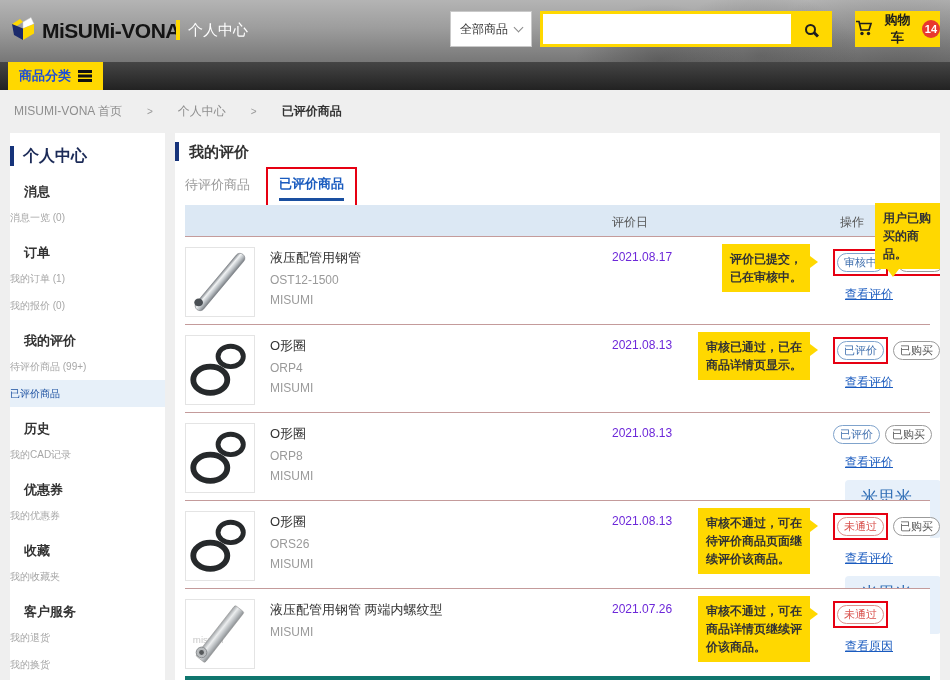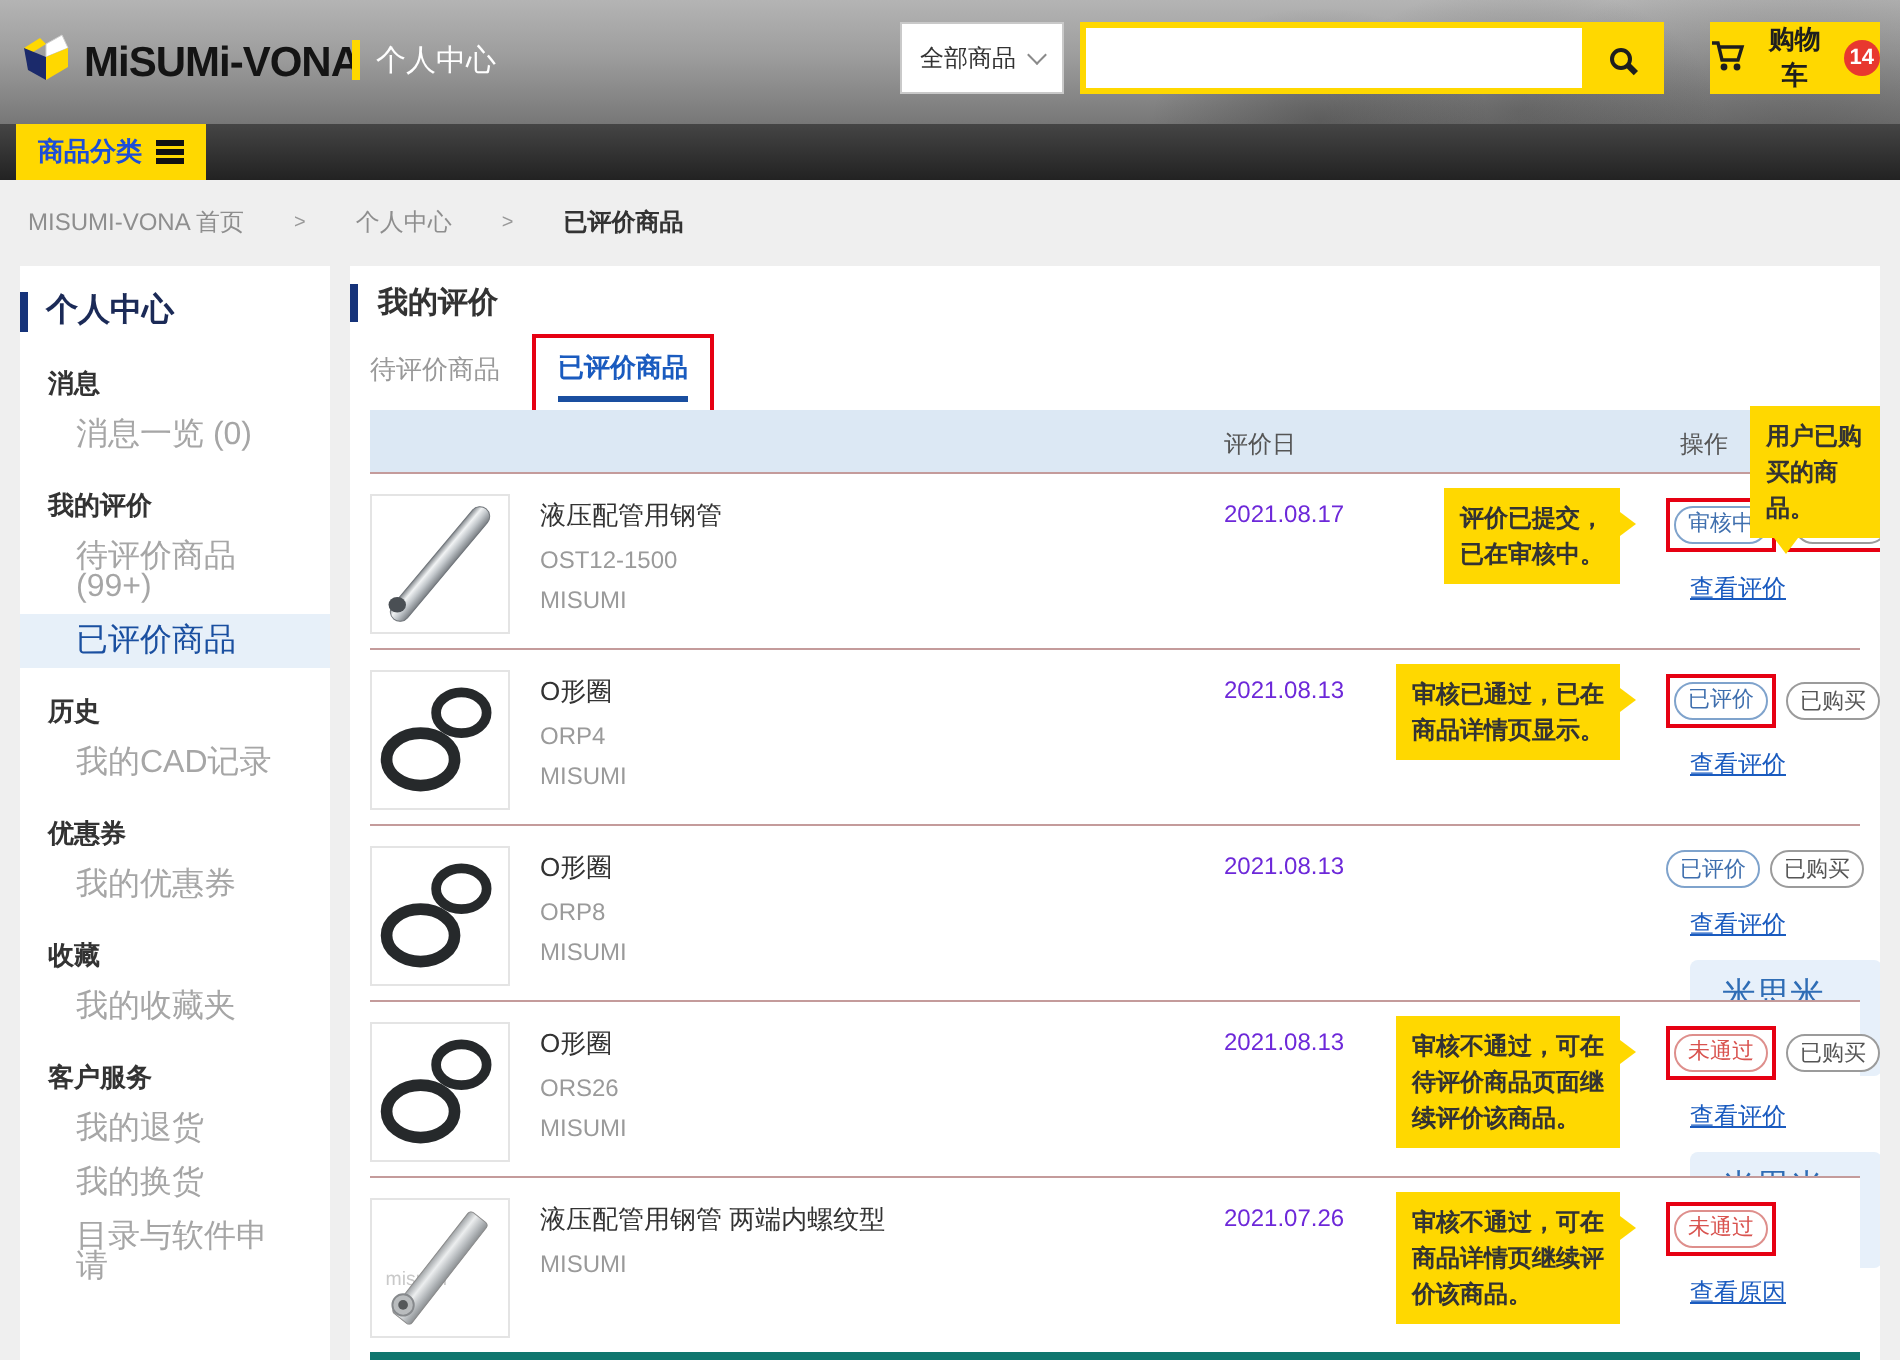"消息一览 (0)" .side-item { font-size: 16px -> 10px; padding: 6px 28px -> 6px 0 }
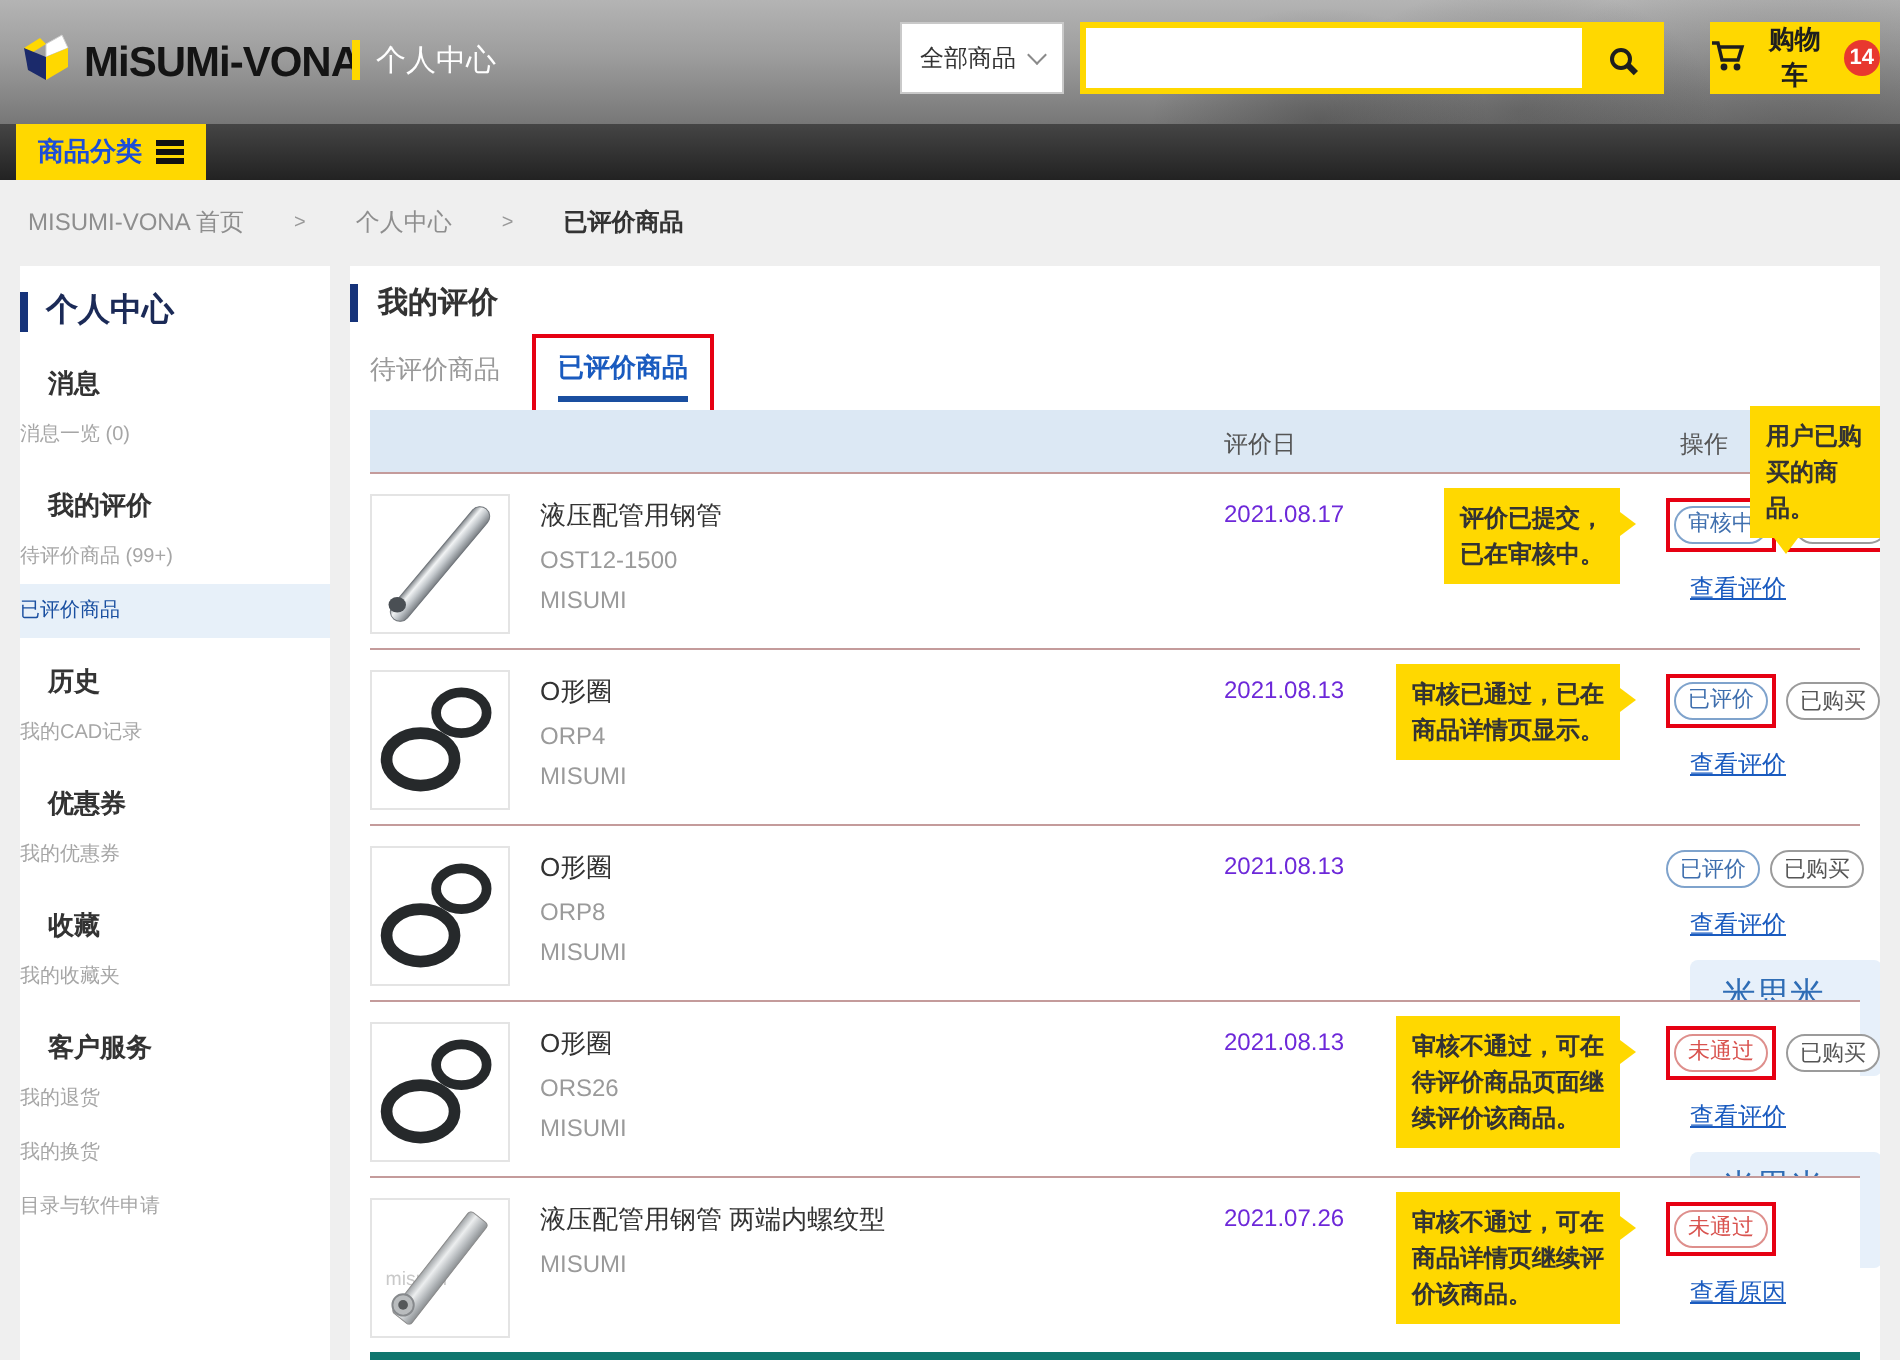"订单" div.side-group { html: none -> <div> <div>订单</div> <div>我的订单 (1)</div> <div>我的报价 (0)</div> </div> }
